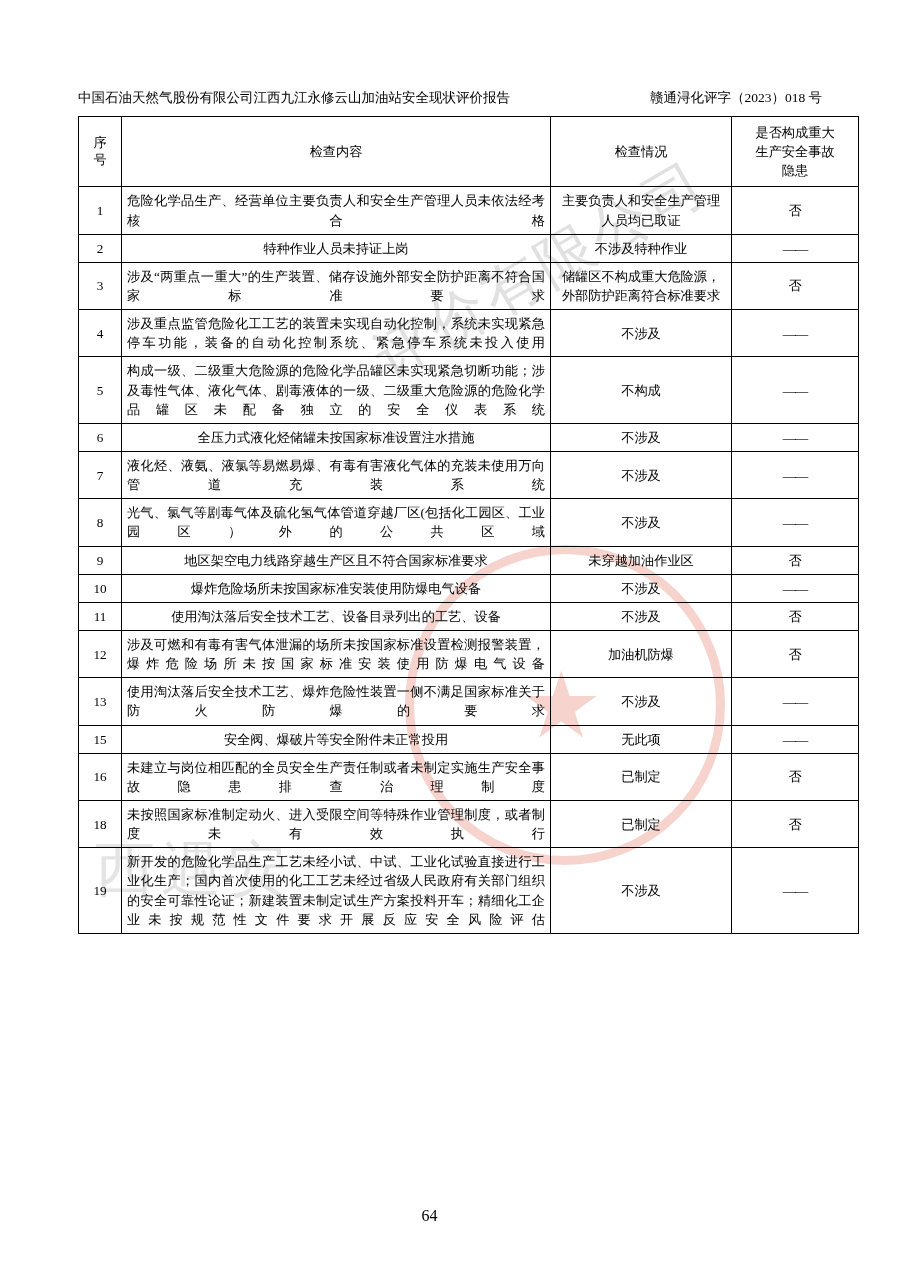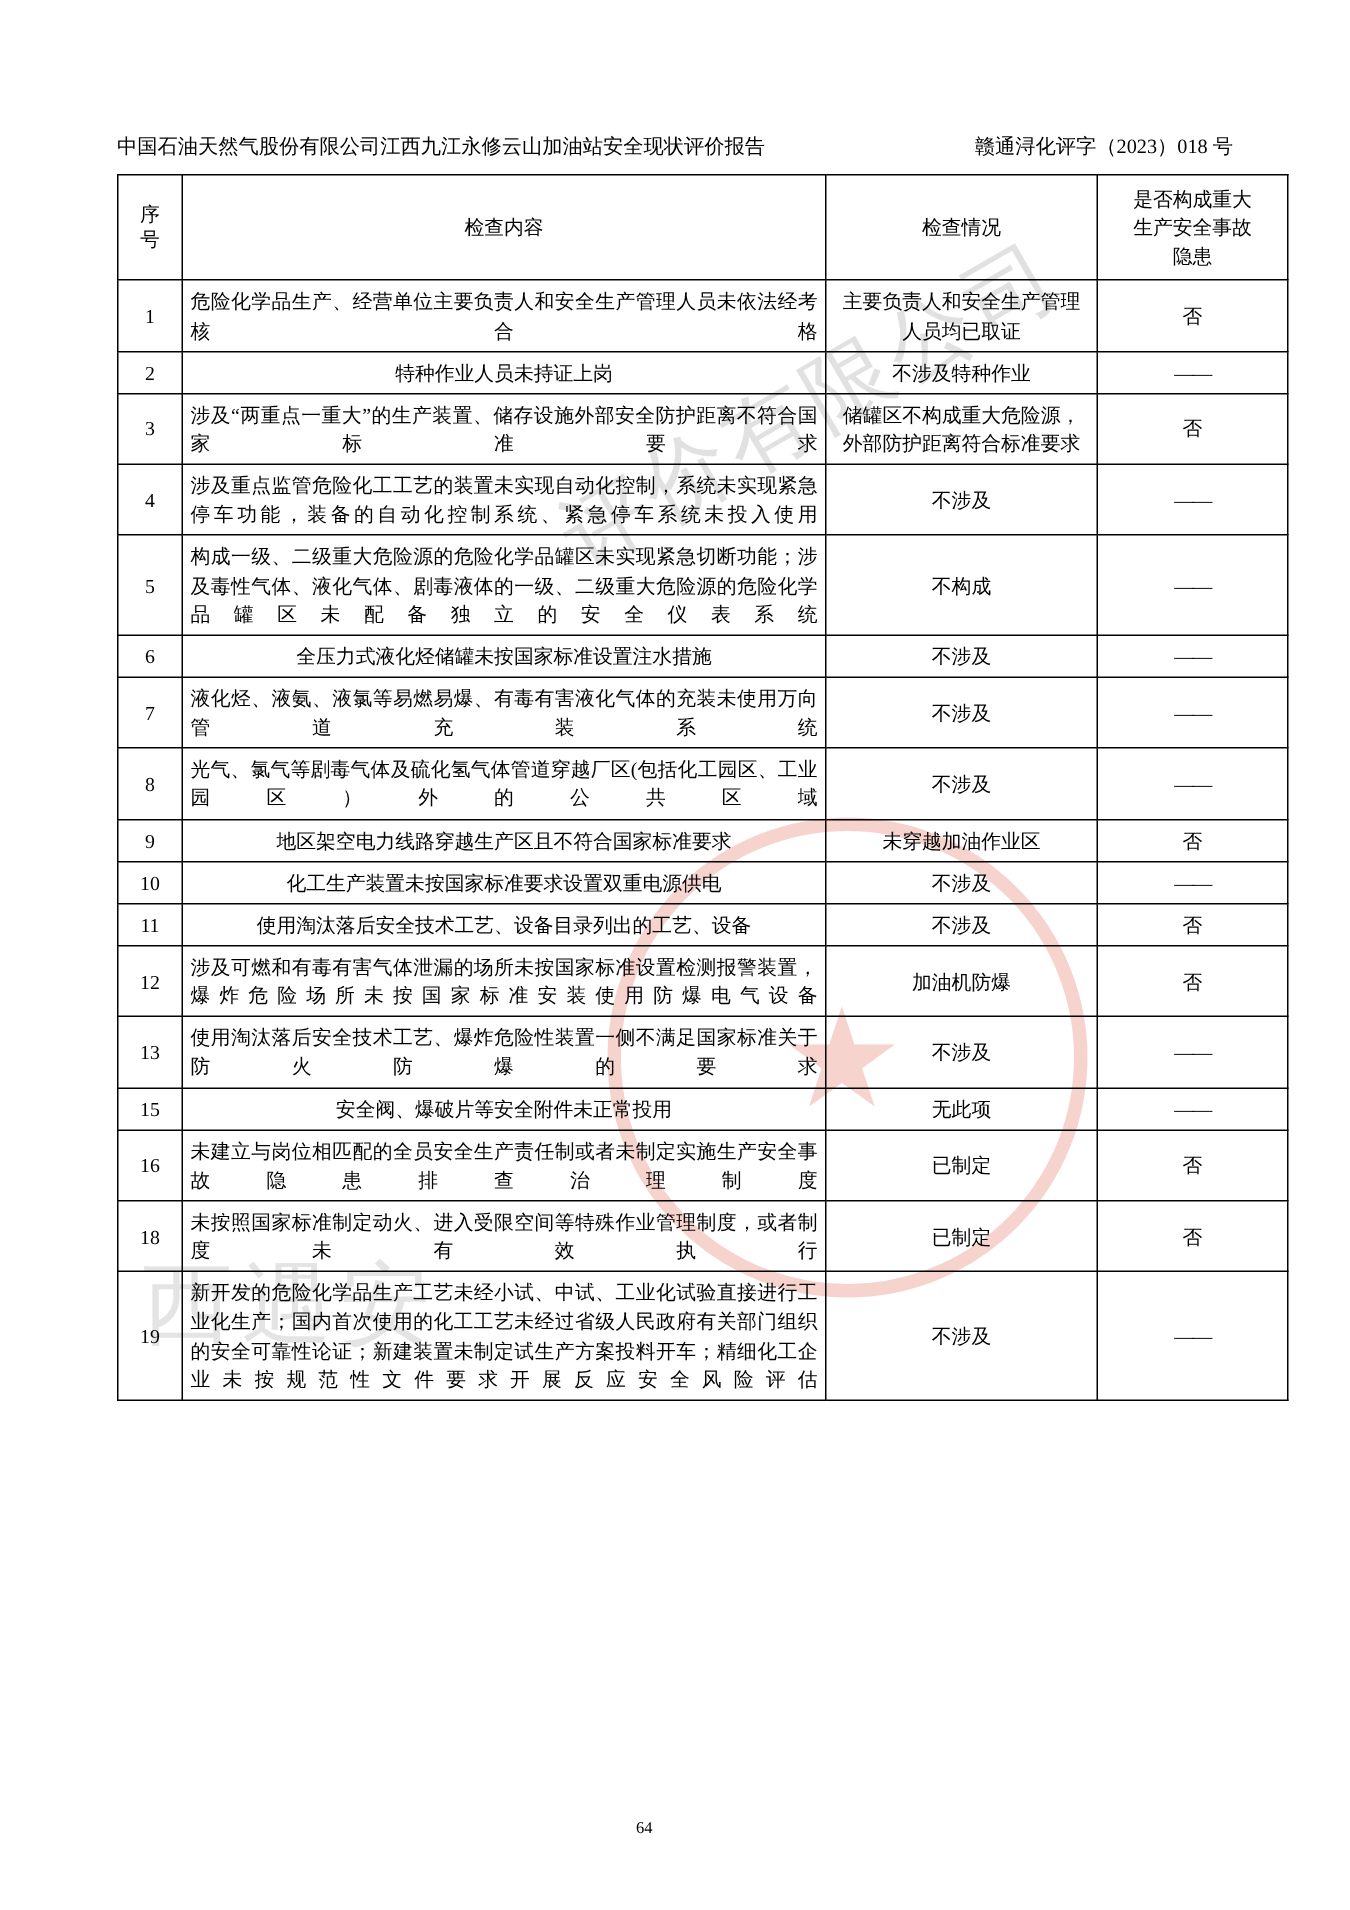"化工生产装置未按国家标准要求设置双重电源供电" td.col-content { text: 化工生产装置未按国家标准要求设置双重电源供电 -> 爆炸危险场所未按国家标准安装使用防爆电气设备 }
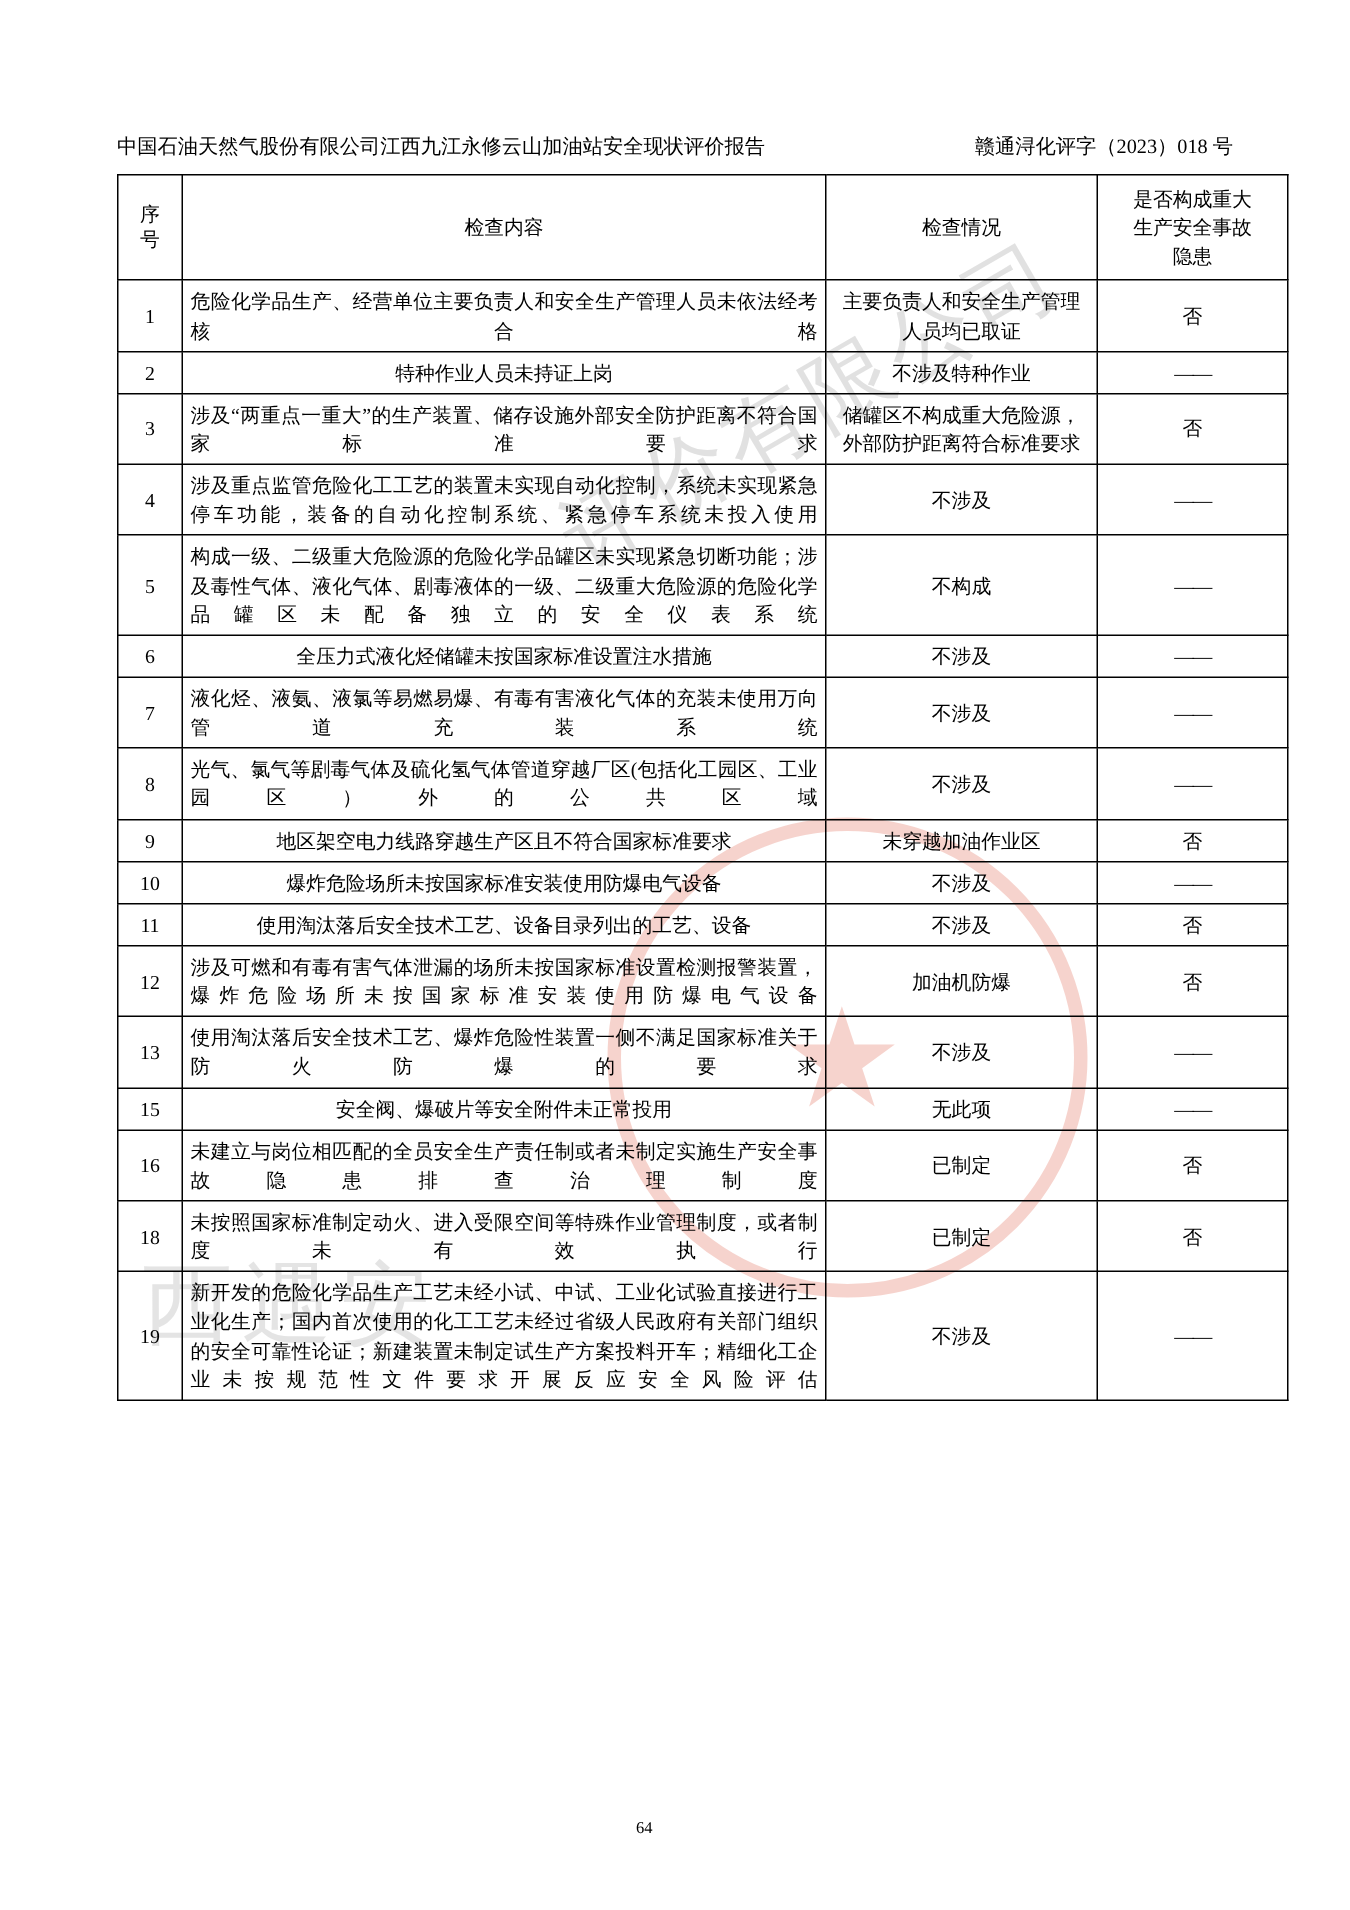"64" .footer { font-size: 11px -> 16px }
